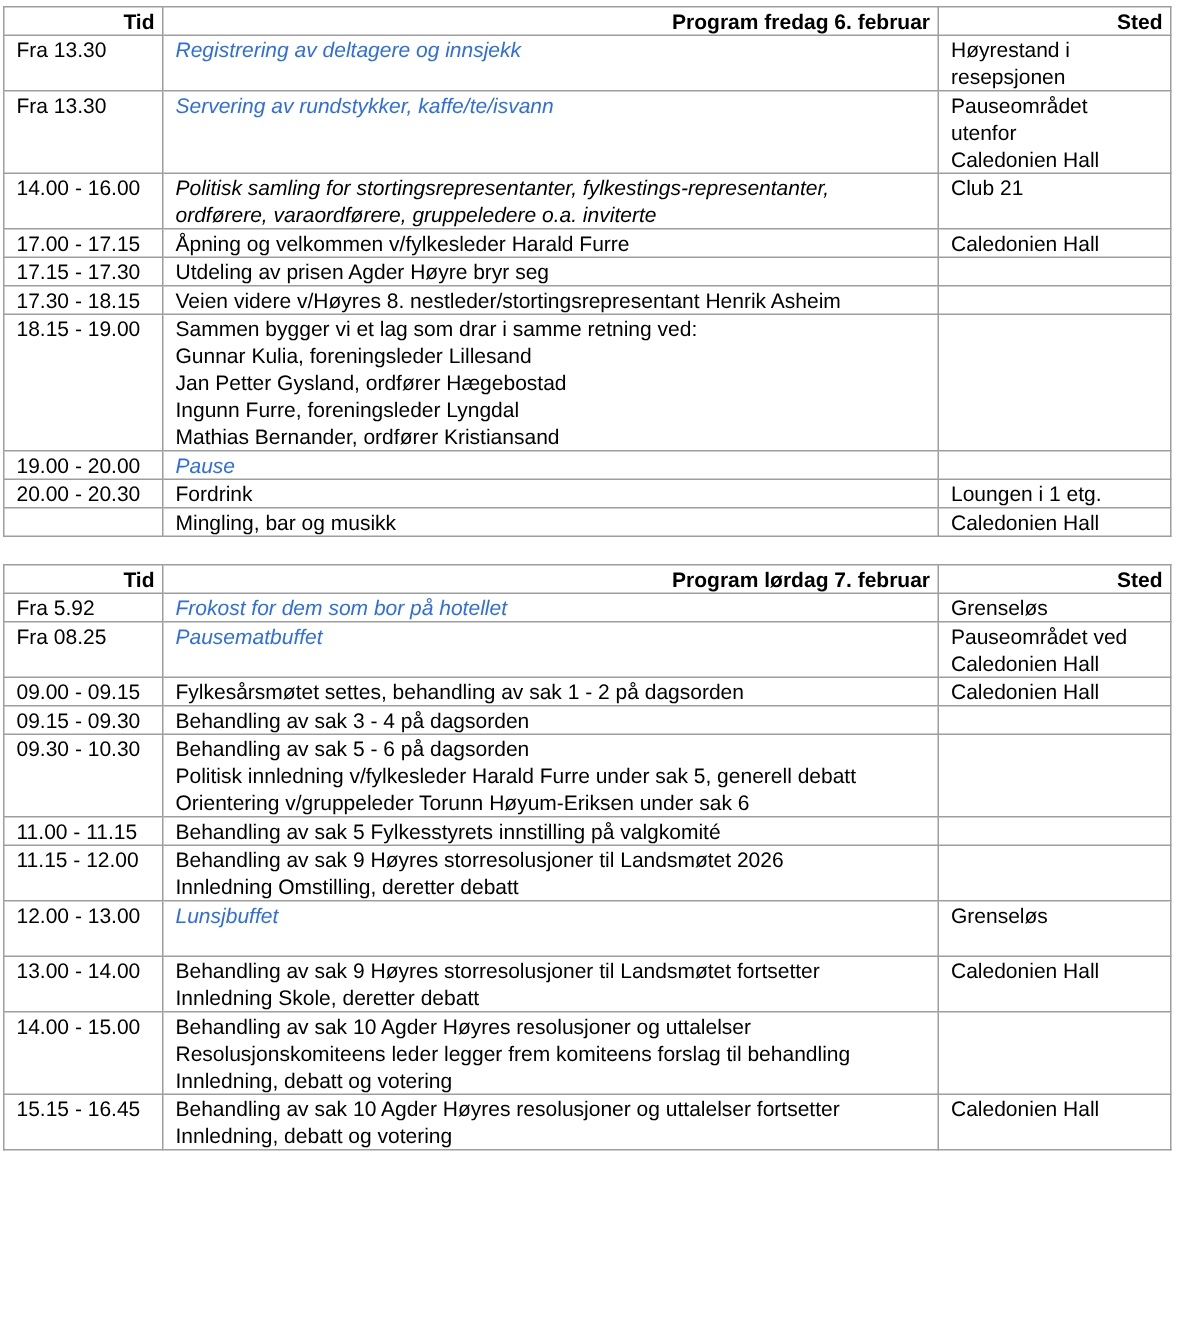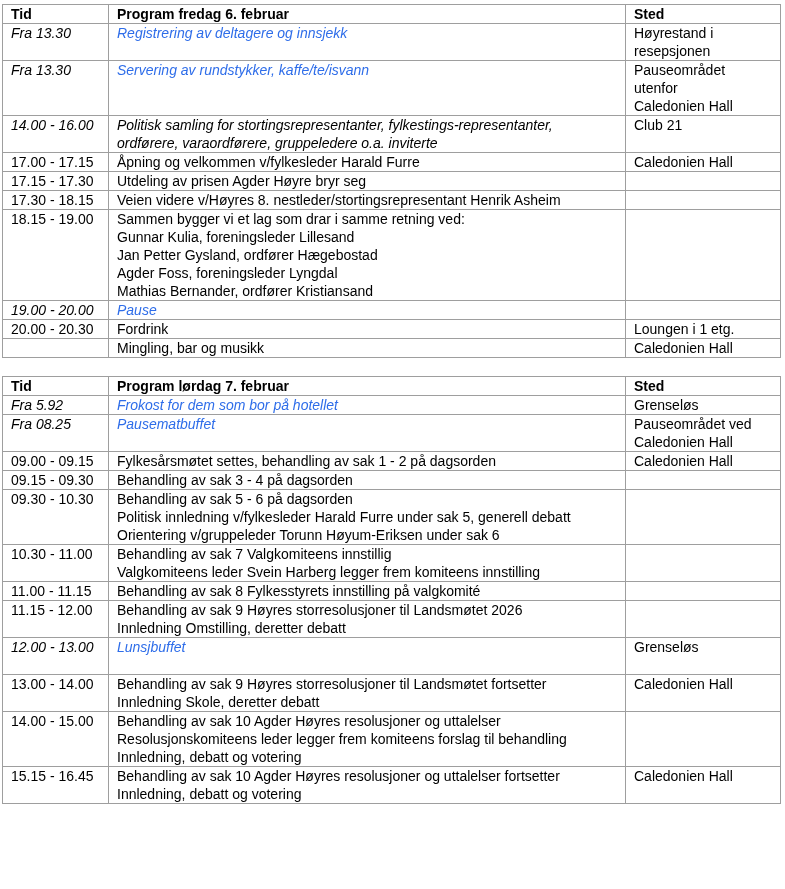"Tid" th { text-align: none -> right }
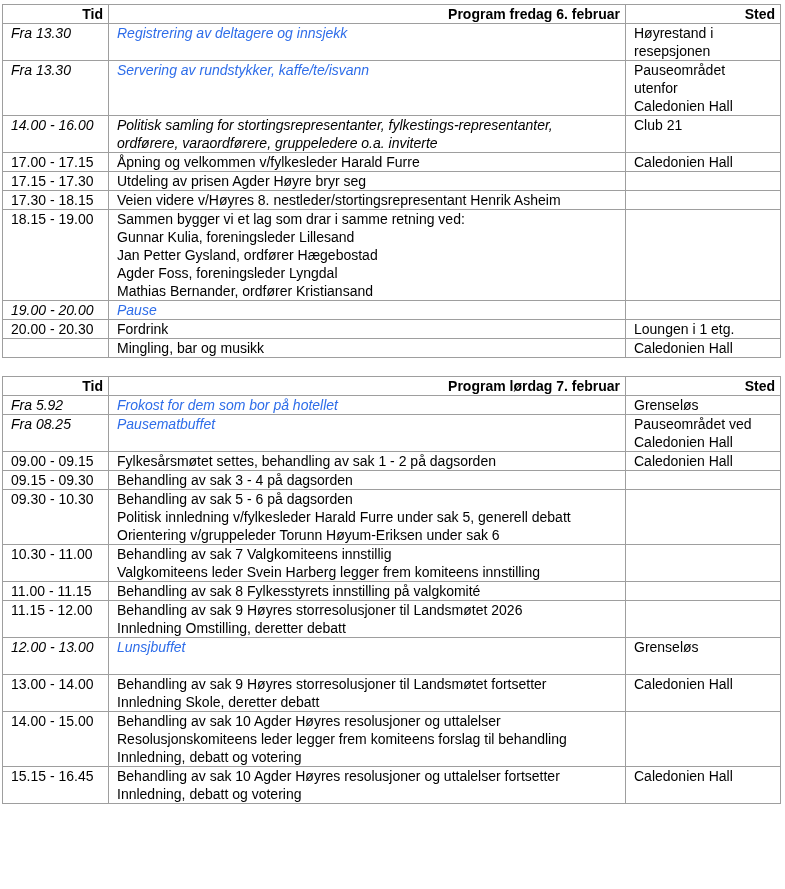"Fra 13.30" td.time.italic { font-style: italic -> none }
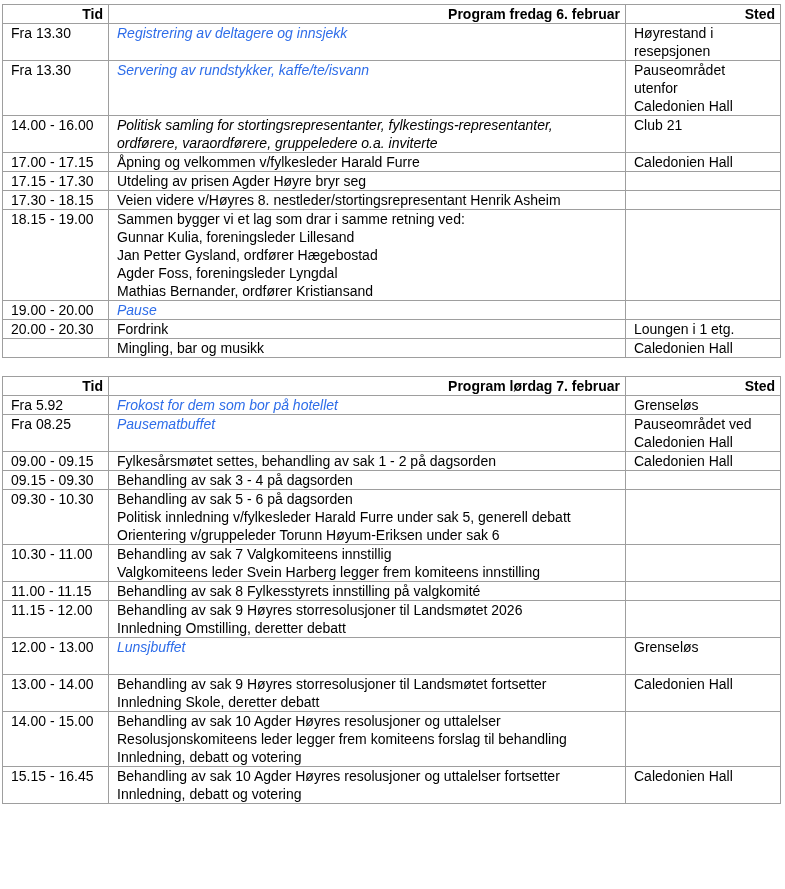"Agder Foss, foreningsleder Lyngdal" div.line { text: Agder Foss -> Ingunn Furre }
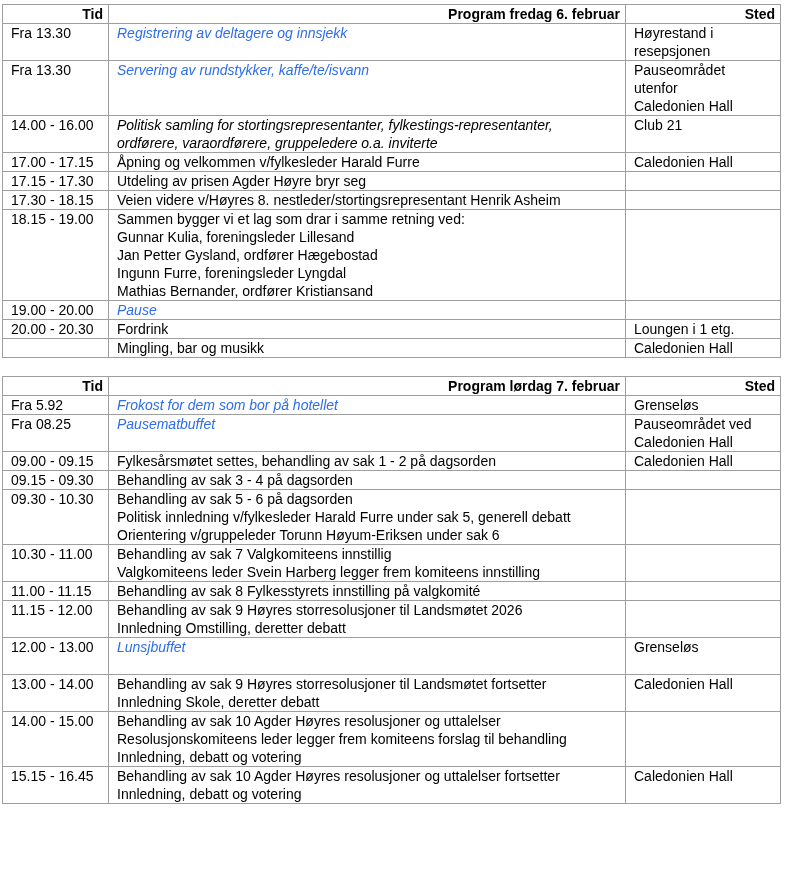"10.30 - 11.00" tr { html: <tr> <td>10.30 - 11.00</td> <td> <div>Behandling av sak 7 Valgkomiteens innstillig</div> <div>Valgkomiteens leder Svein Harberg legger frem komiteens innstilling</div> </td> <td></td> </tr> -> none }
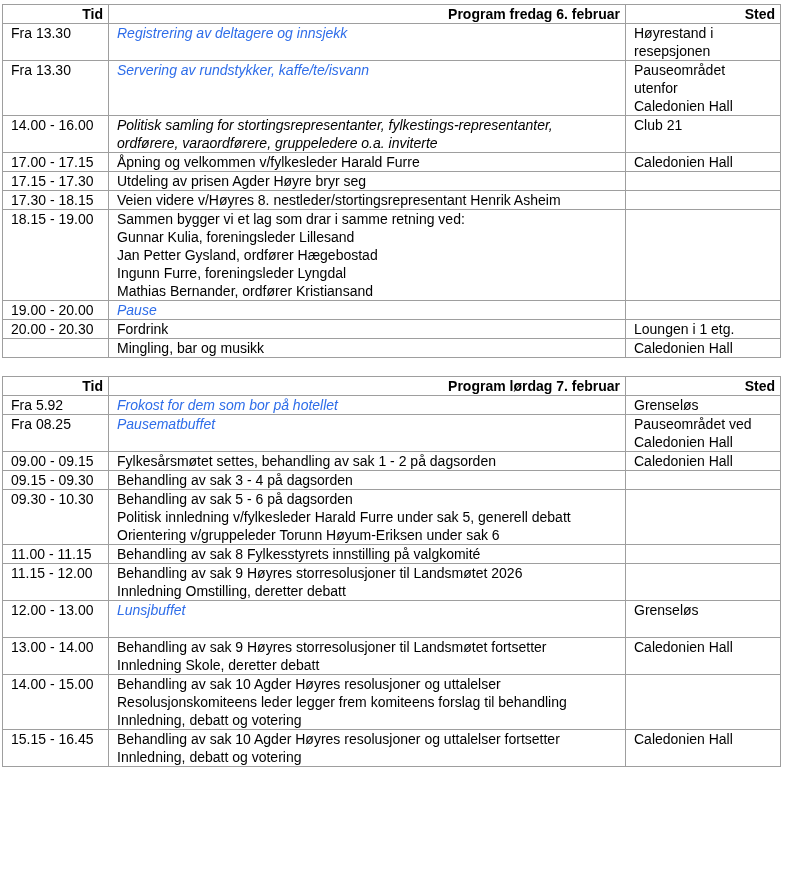"Behandling av sak 8 Fylkesstyrets" div.line { text: 8 -> 5 }
